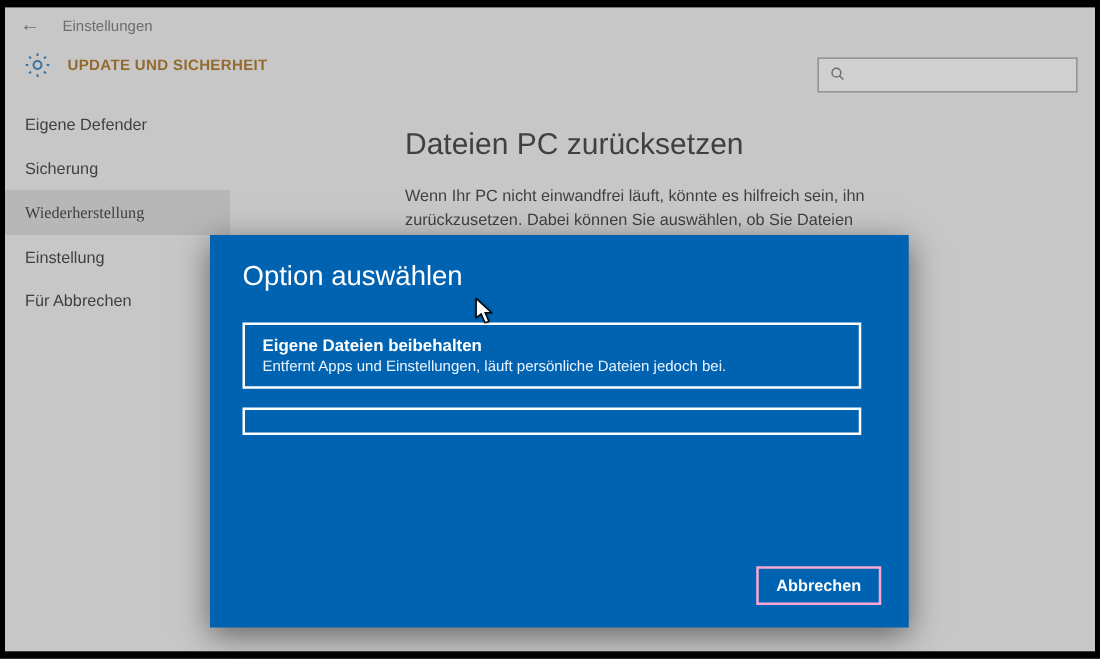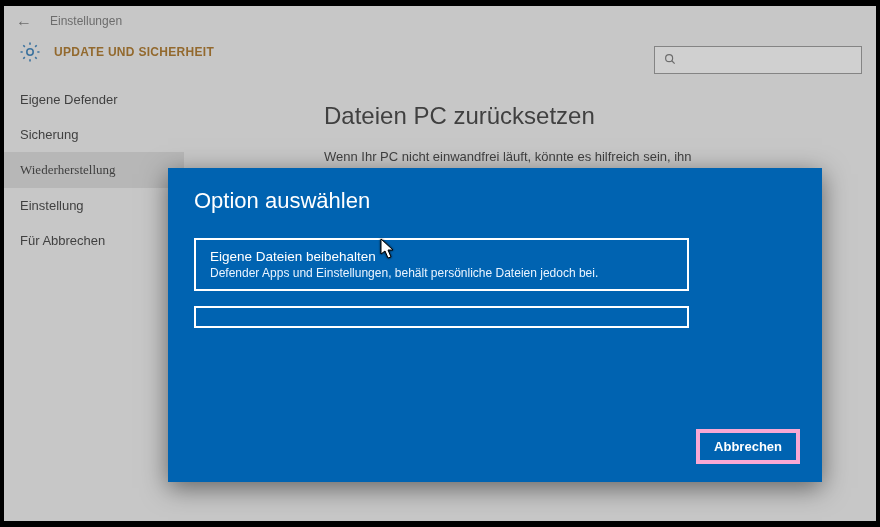"Option auswählen" .modal { top: 168px -> 188px; width: 654px -> 559px }
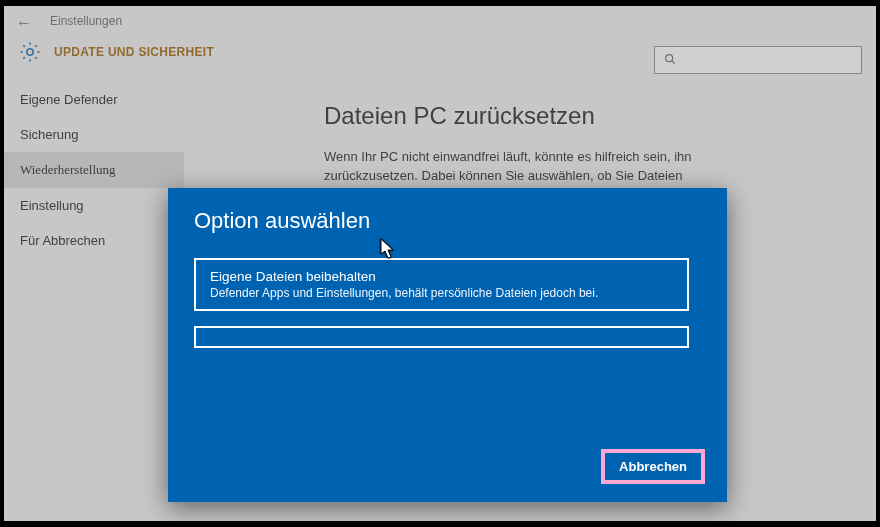"Eigene Dateien beibehalten" .option-title { font-weight: 400 -> 700 }
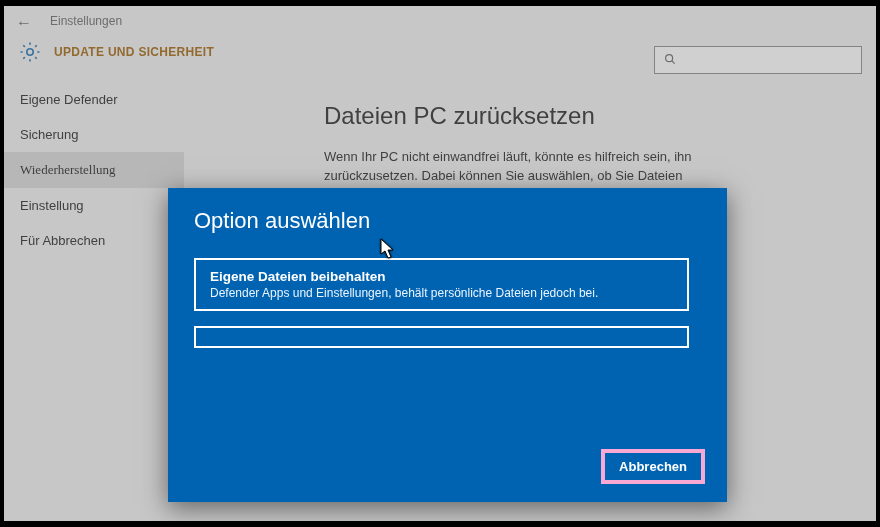"Defender Apps und Einstellungen, behält" div.option-desc { text: Defender Apps und Einstellungen, behält -> Entfernt Apps und Einstellungen, läuft }
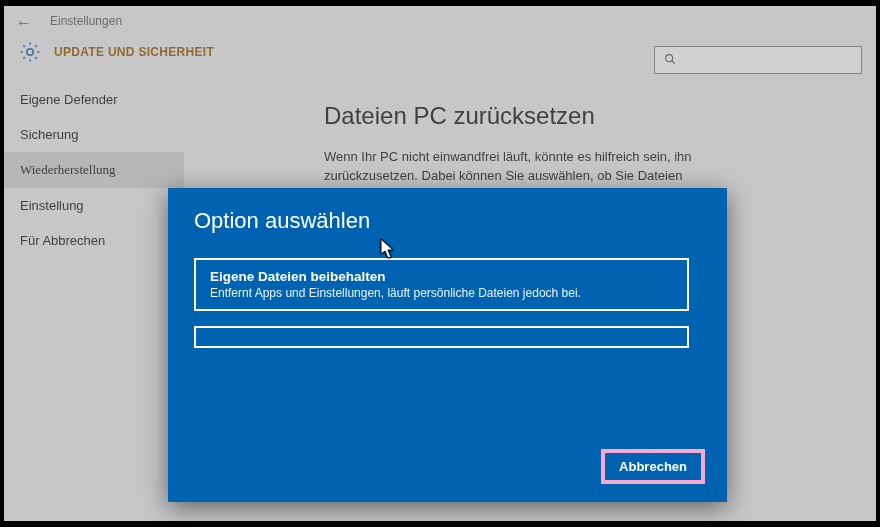"Abbrechen" .cancel-btn { border: 4px solid #f9a8d4 -> 2px solid #f9a8d4 }
